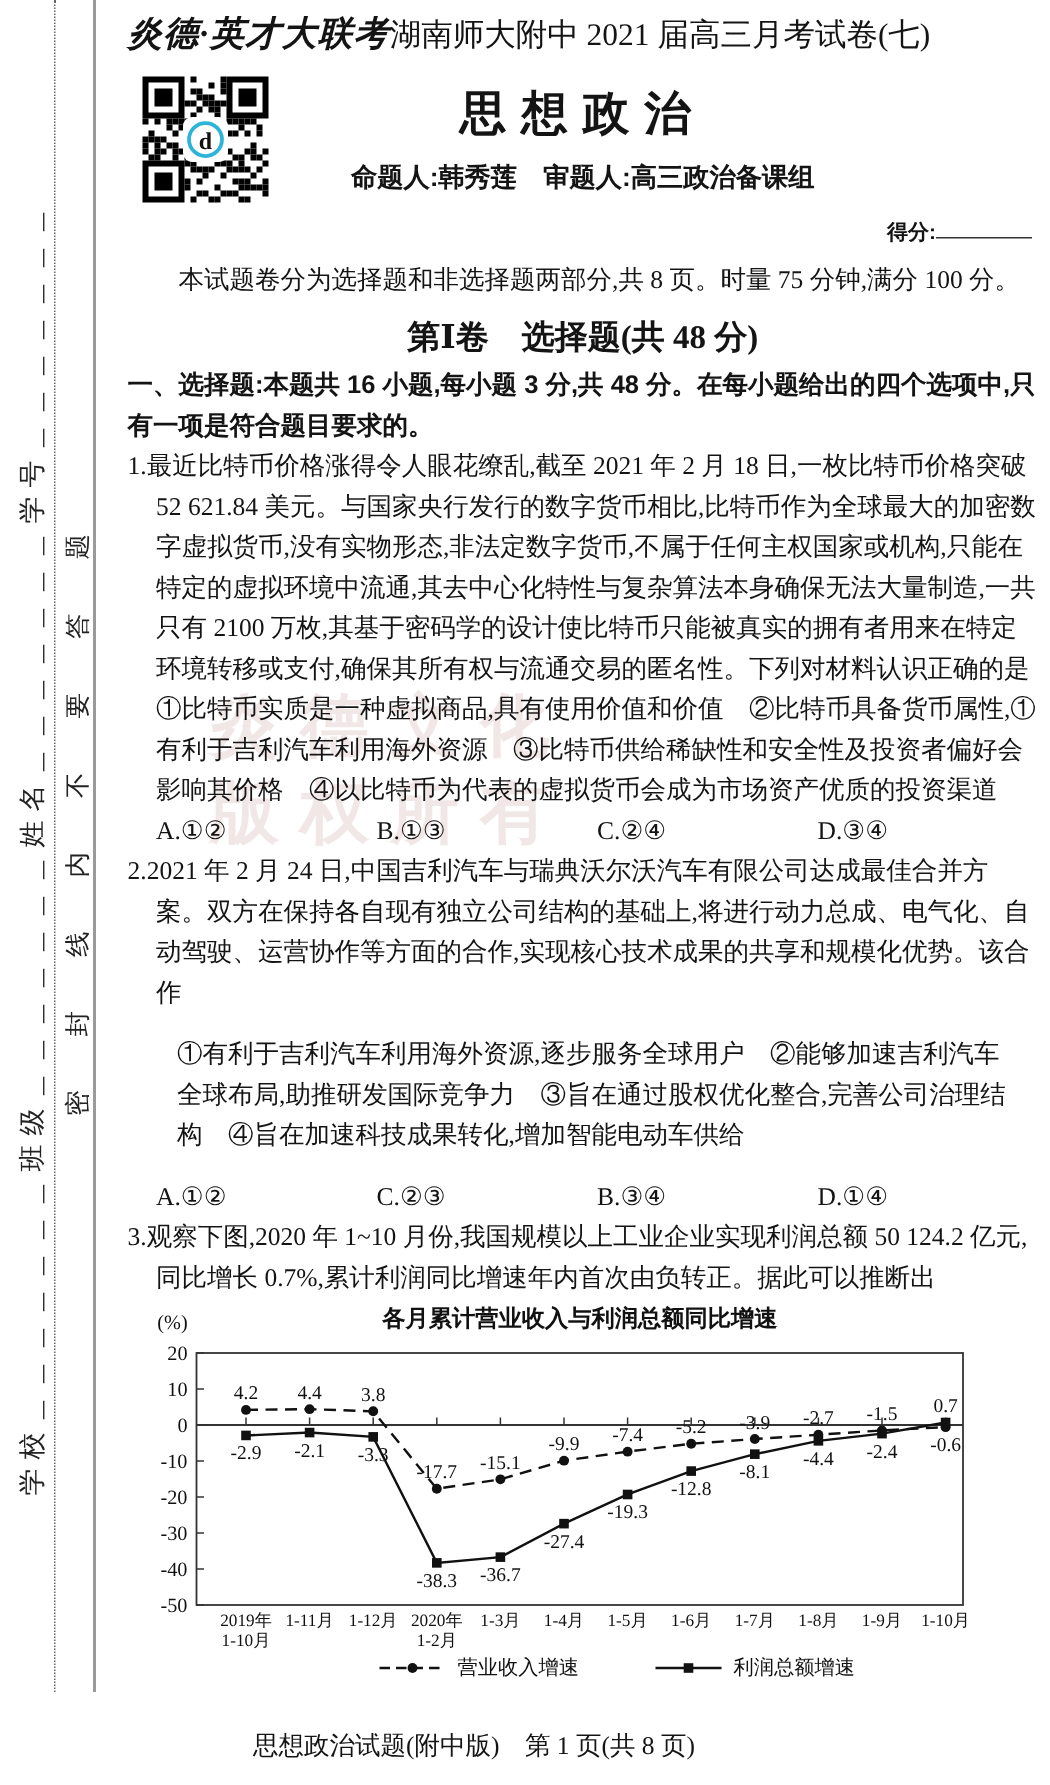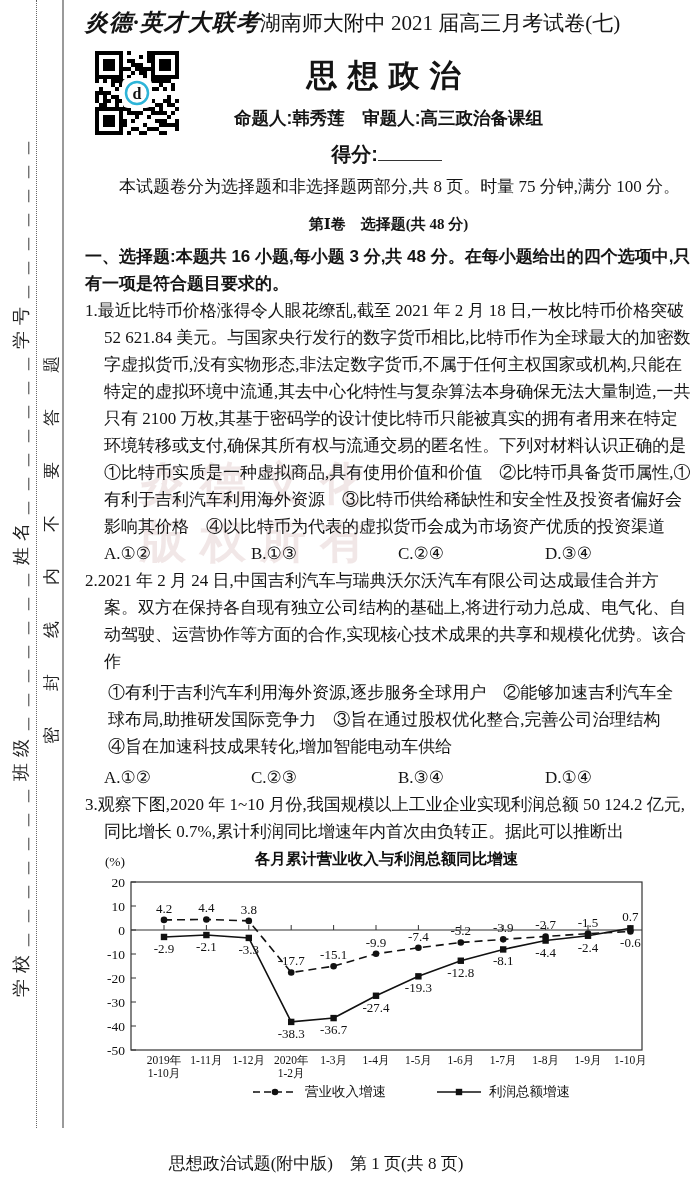"得分:" .score-line { font-size: 20px -> 14px; text-align: center -> right }
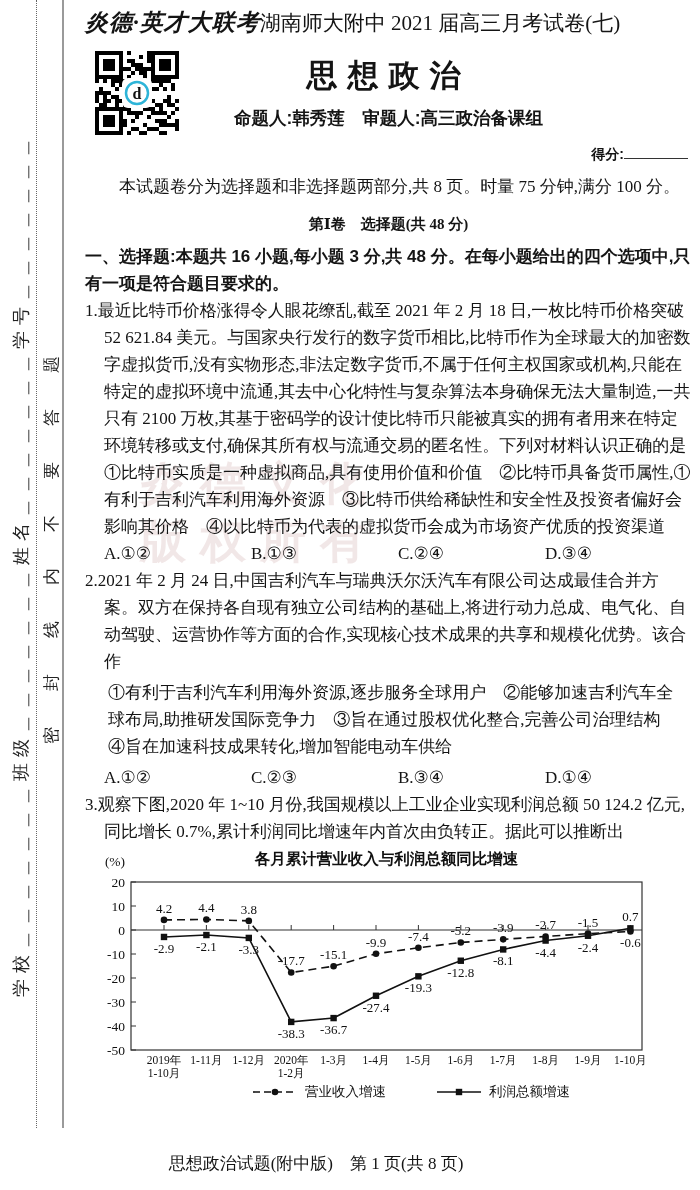"第Ⅰ卷 选择题(共 48 分)" .part1 { font-size: 15px -> 22px }
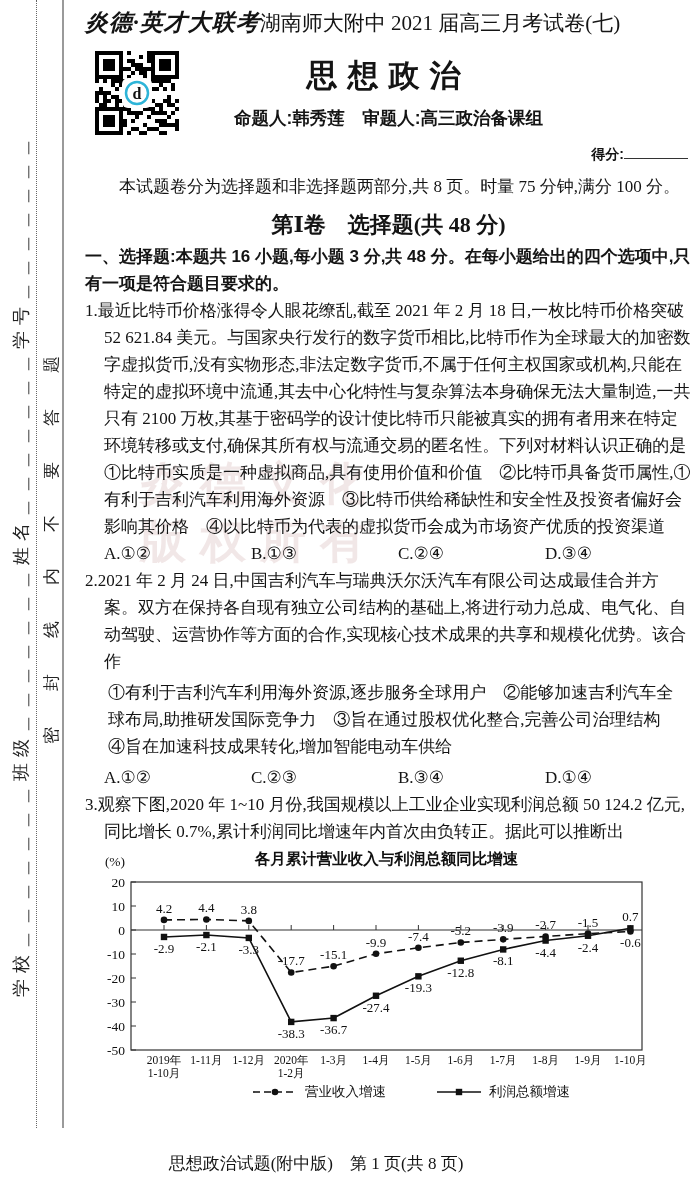"①有利于吉利汽车利用海外资源,逐步服务全球用户" p { margin: 4px -> 14px }
